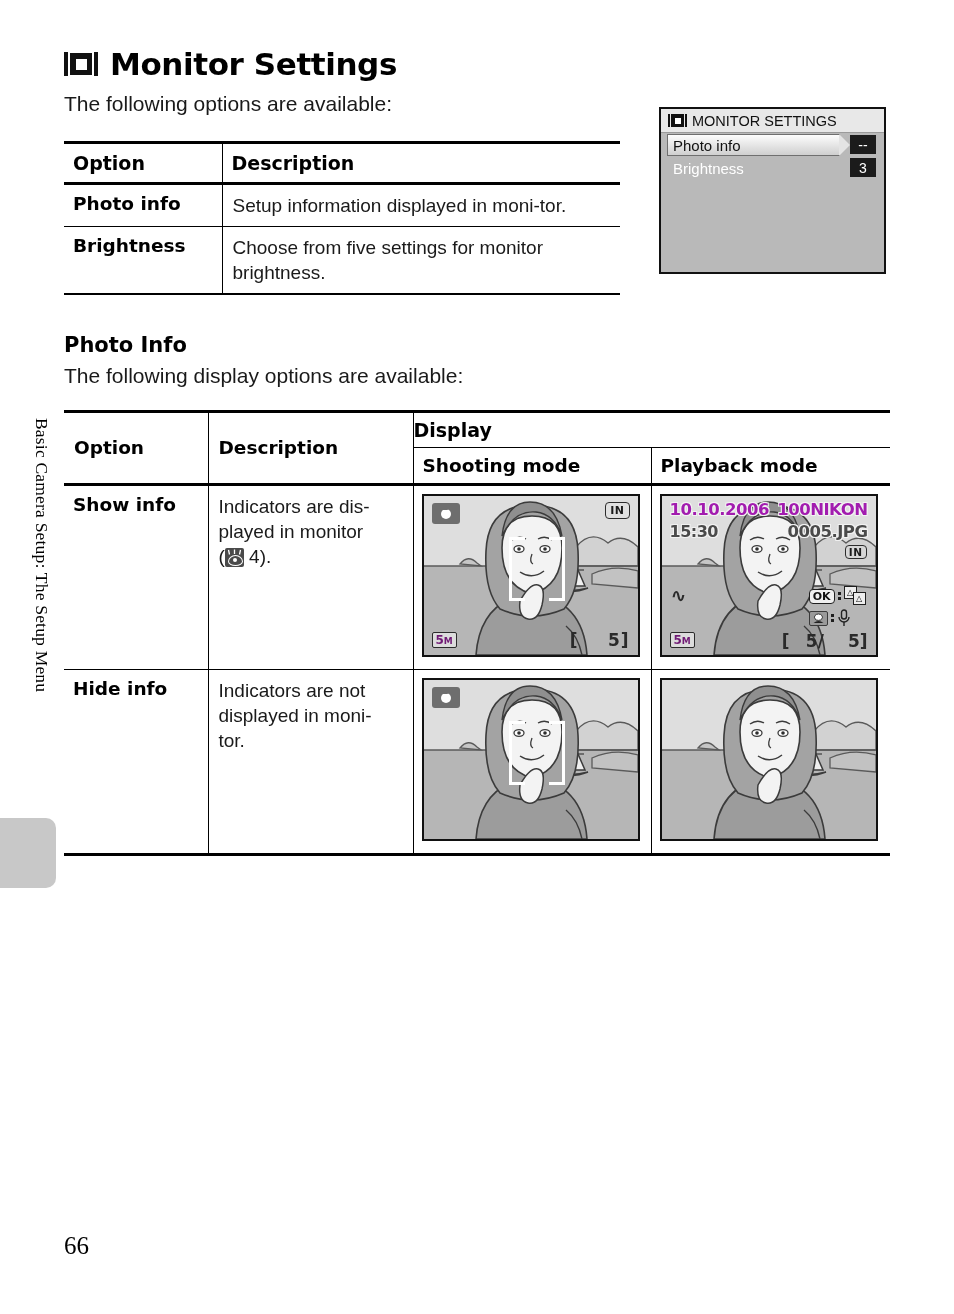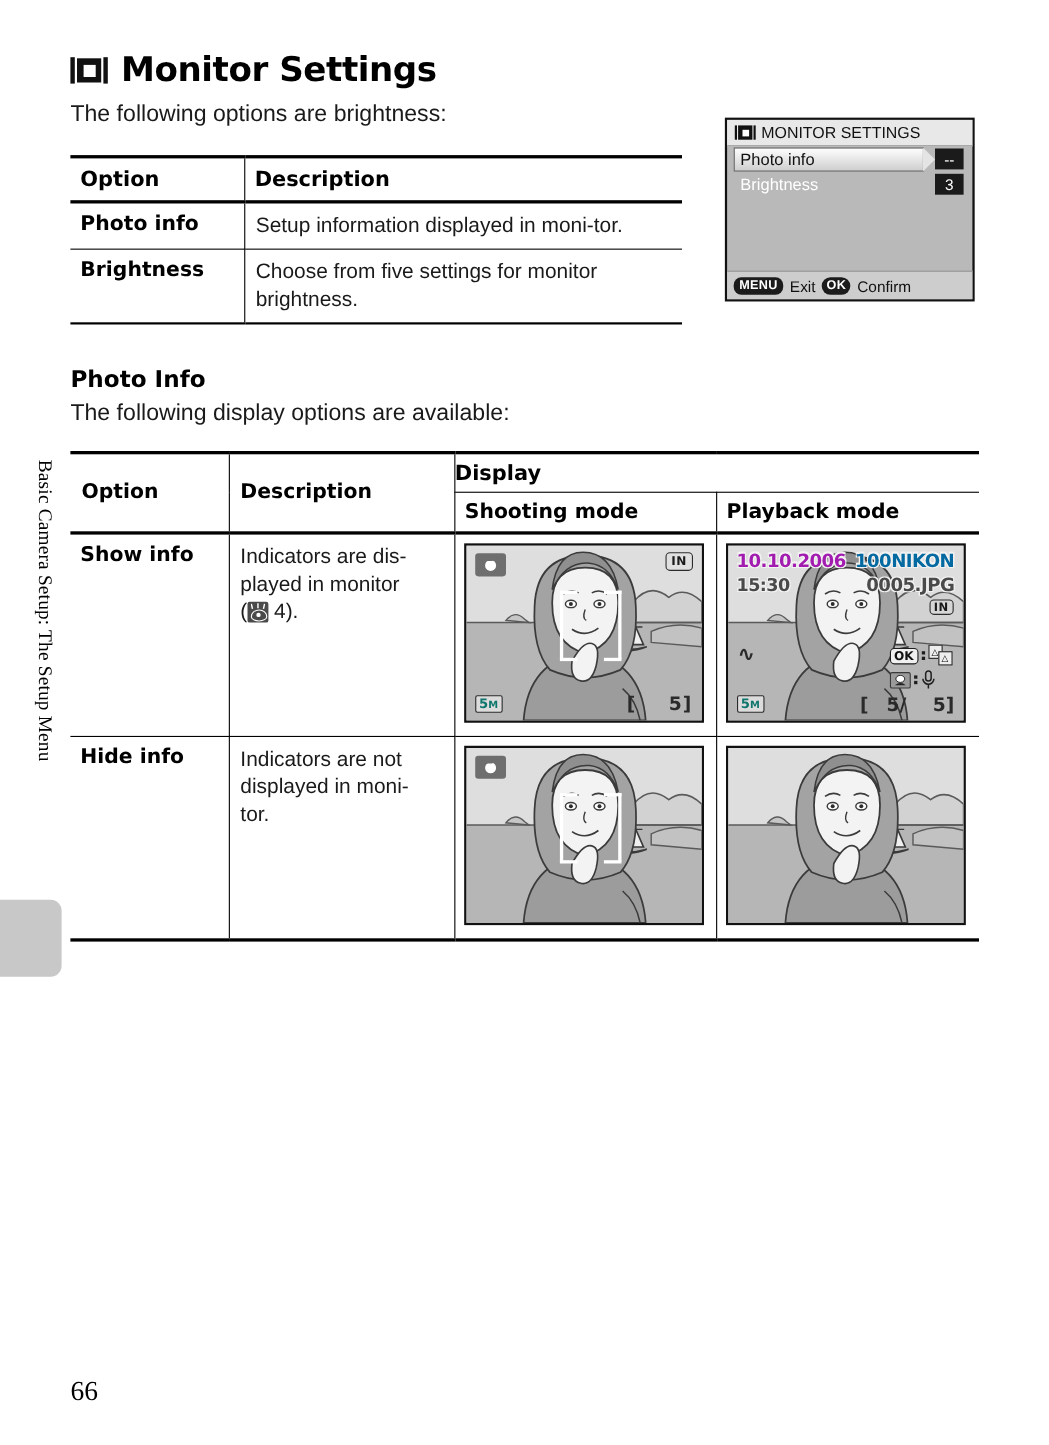"The following options are brightness:" div { text: brightness -> available }
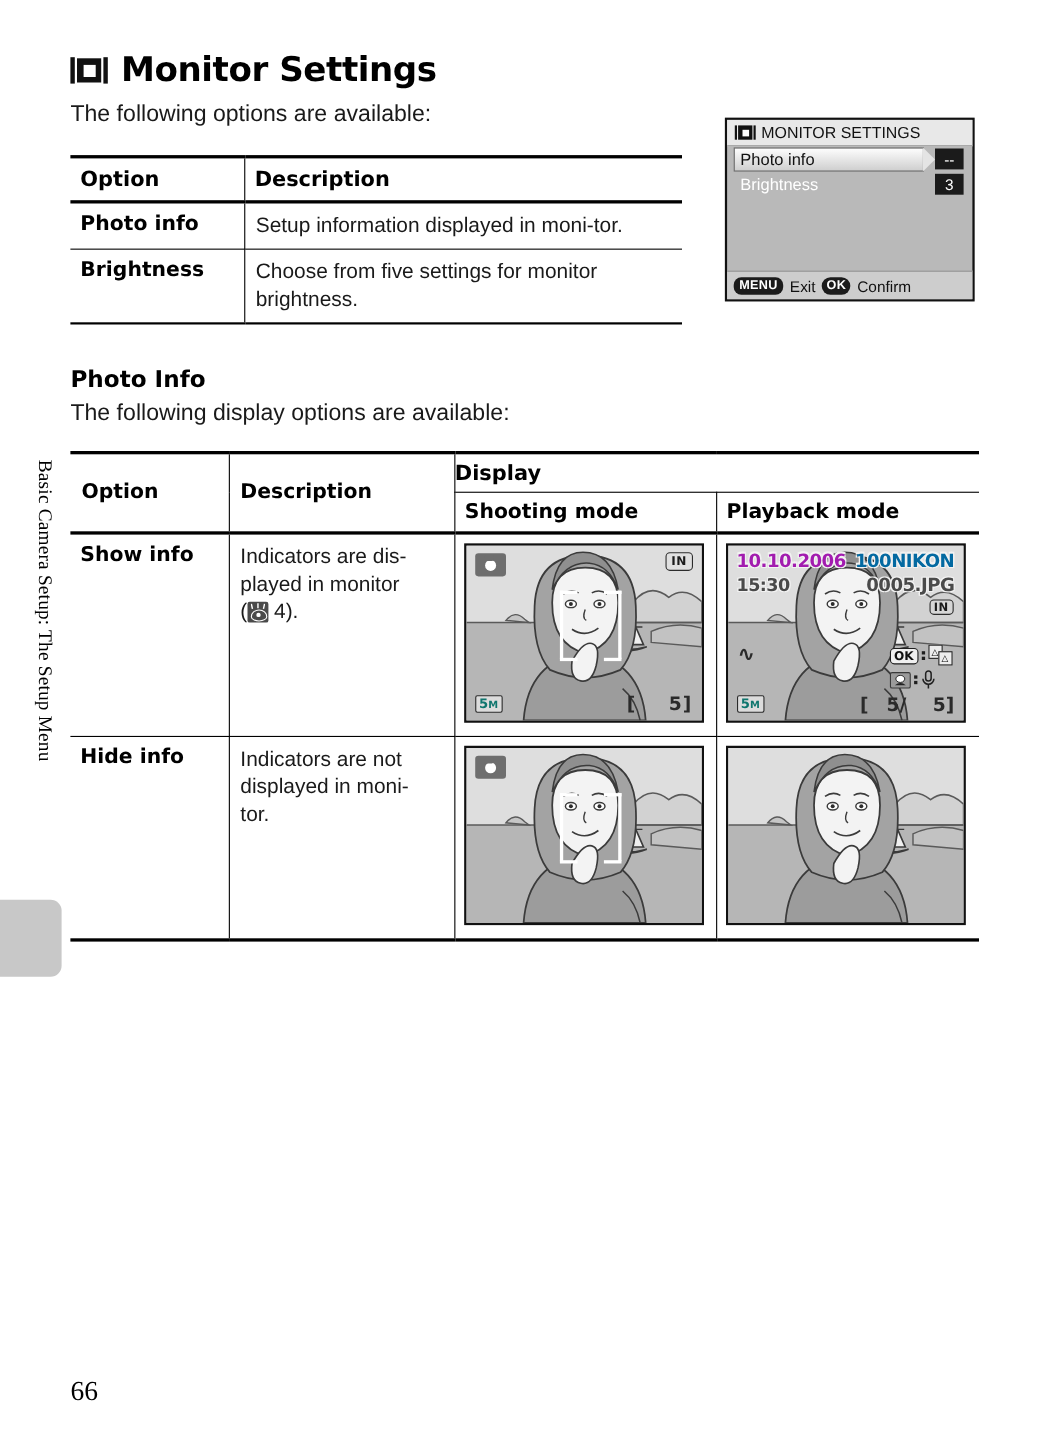"MENU" div { html: <div> <span>MENU</span> <span>Exit</span> <span>OK</span> <span>Confirm</span> </div> -> none }
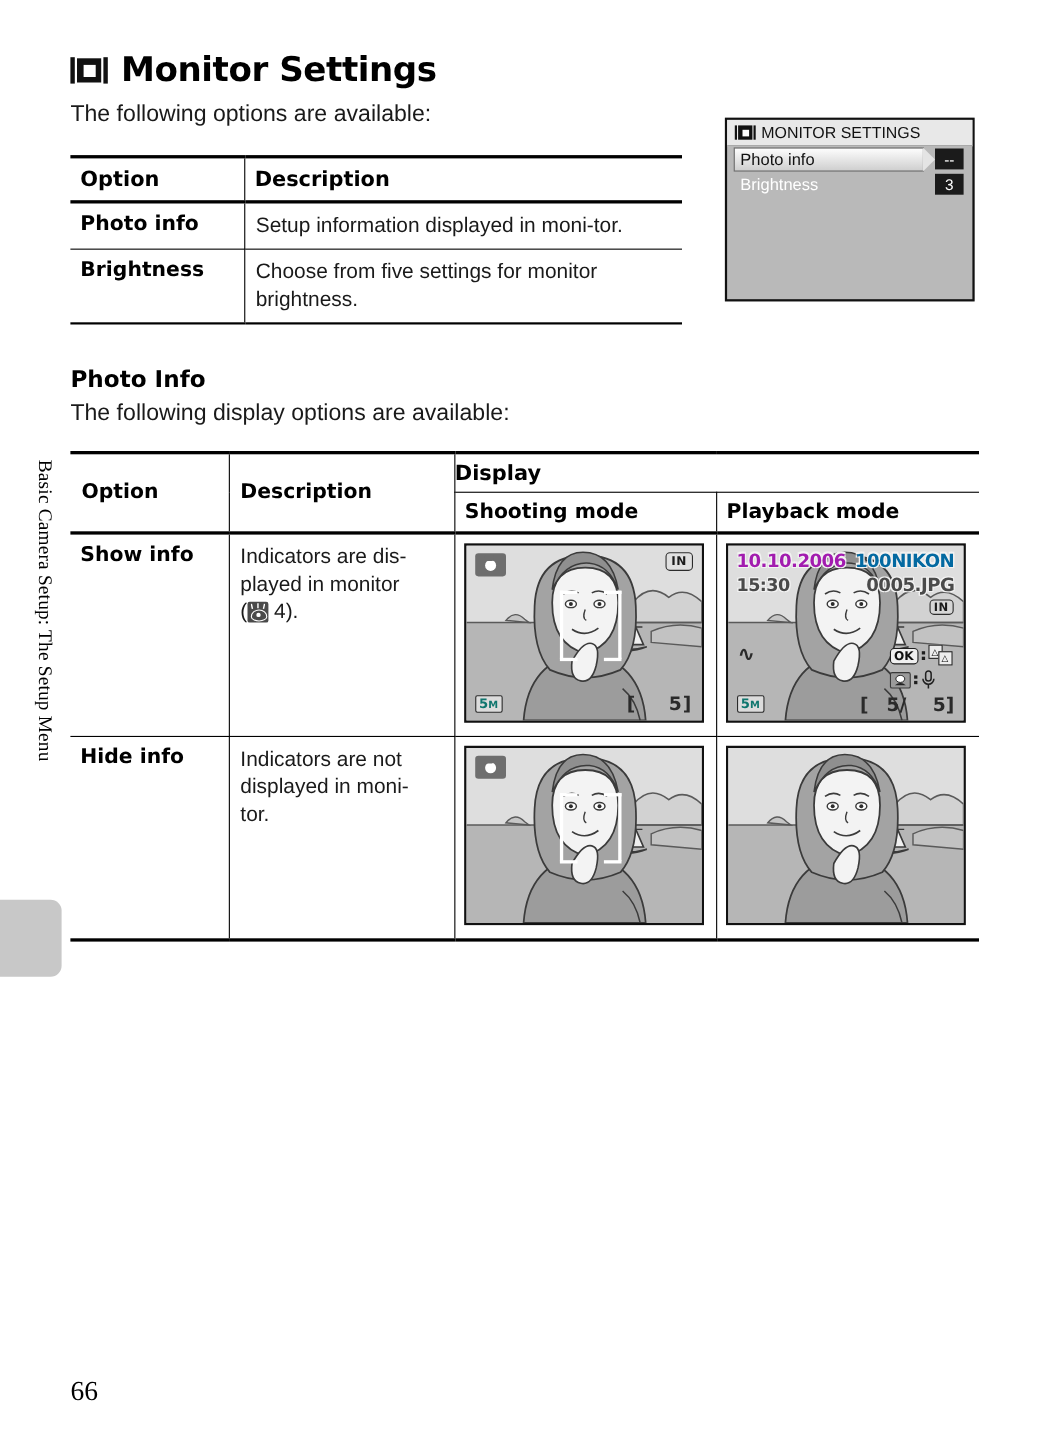"100NIKON" .osd-folder { color: #0369a1 -> #a21caf }
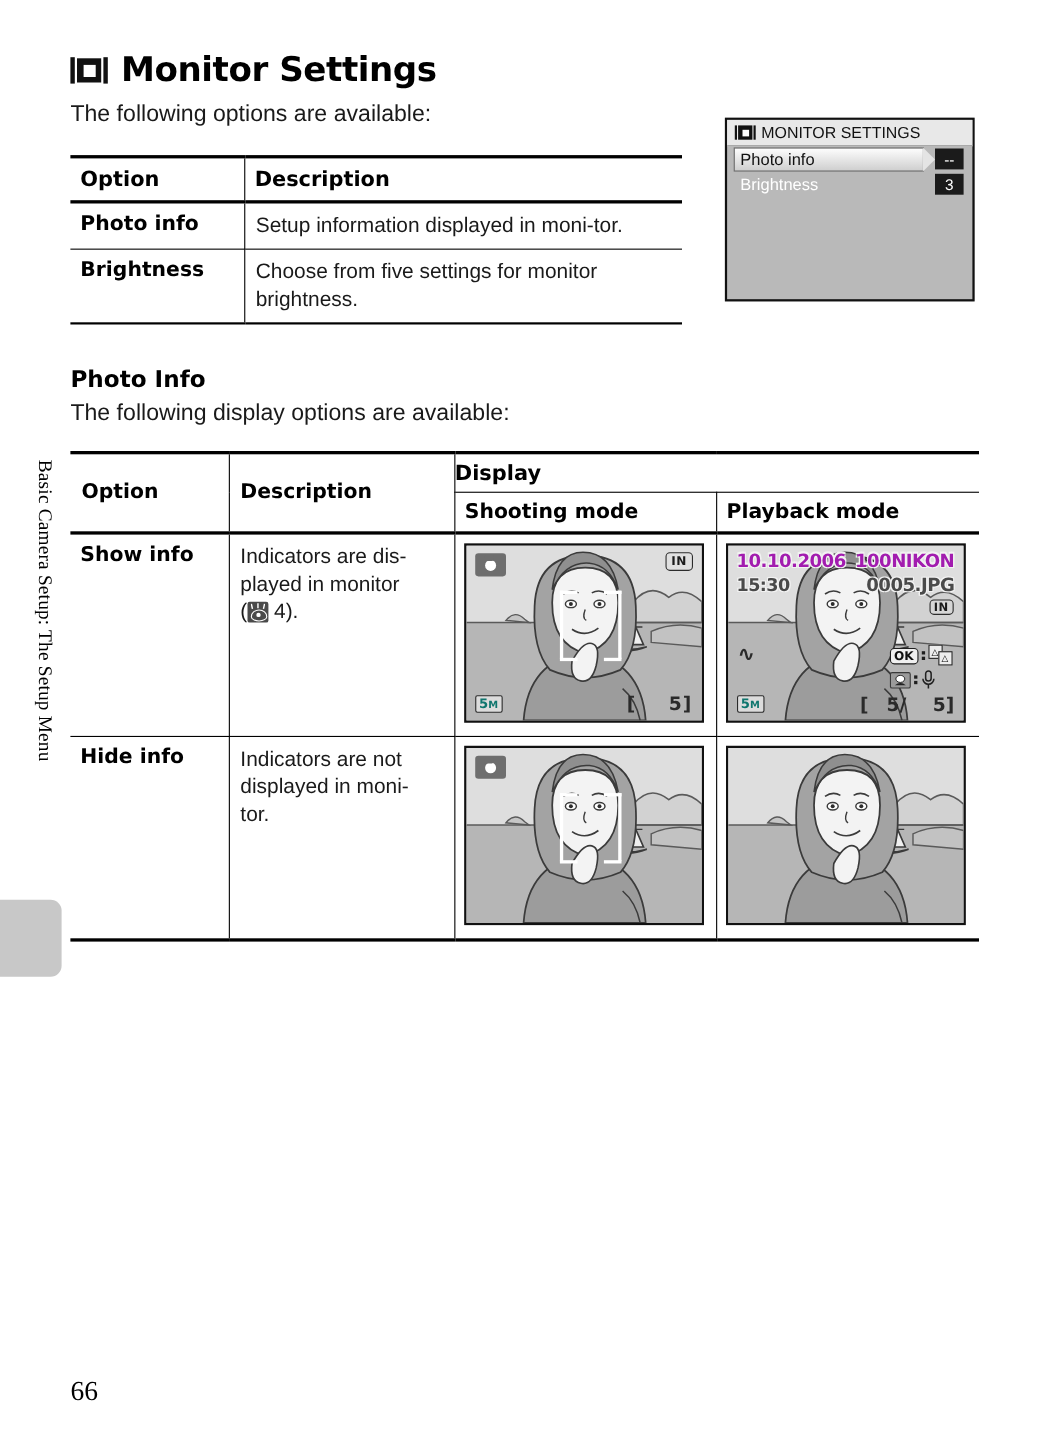"5M" .osd-5m { color: #0f766e -> #701a75 }
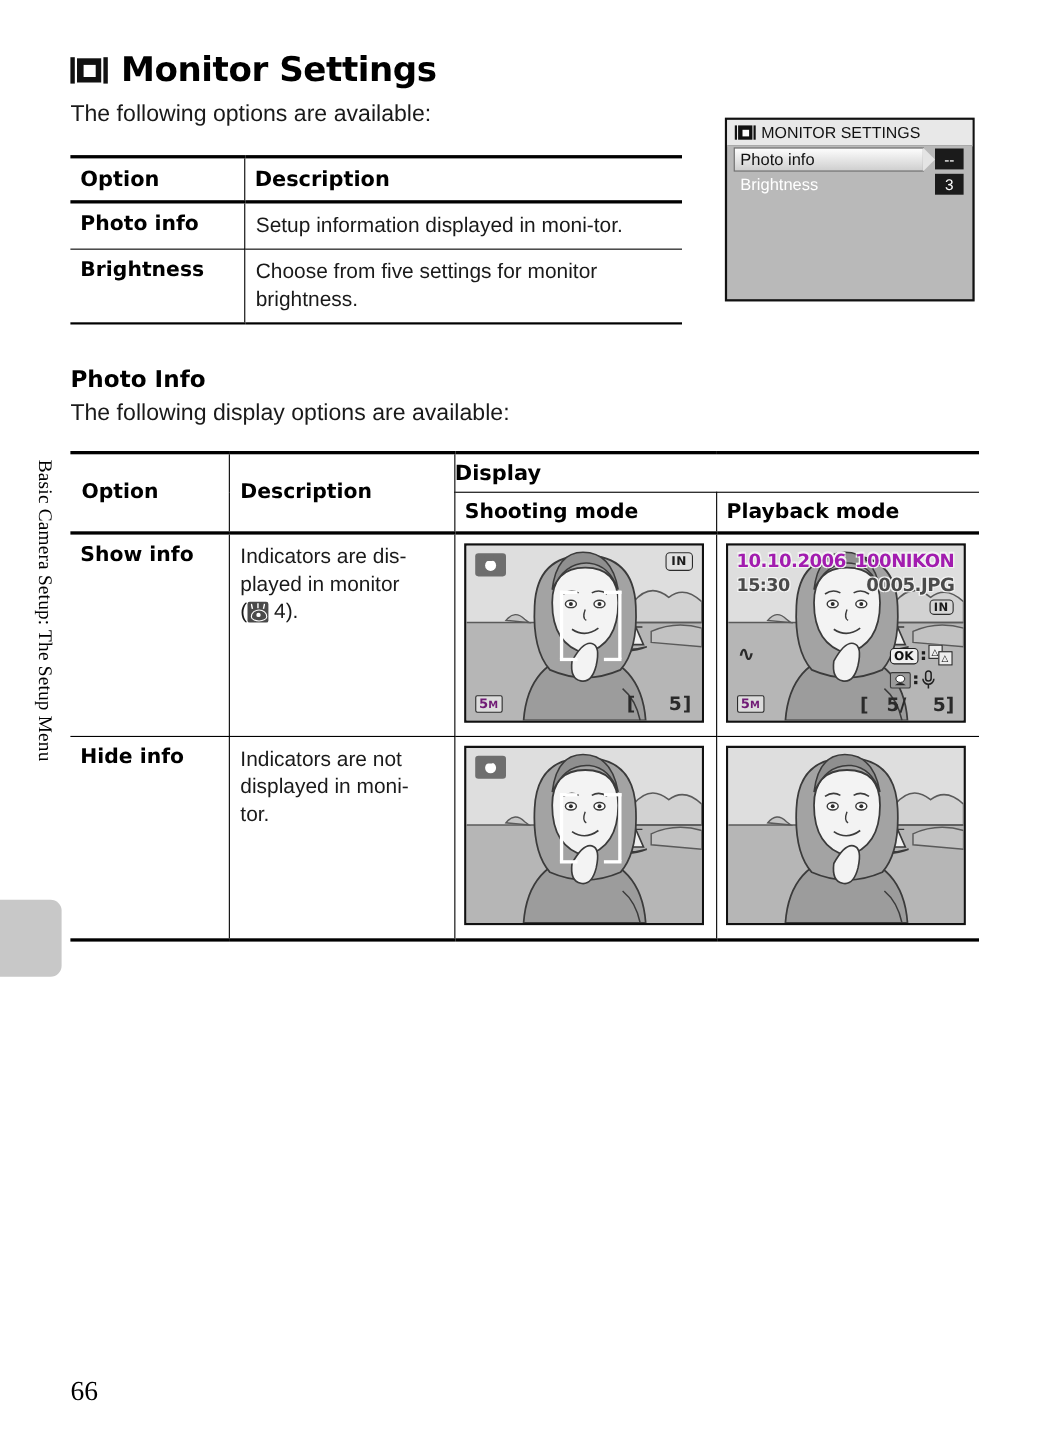"66" #page-number { margin-top: 20px -> none }
